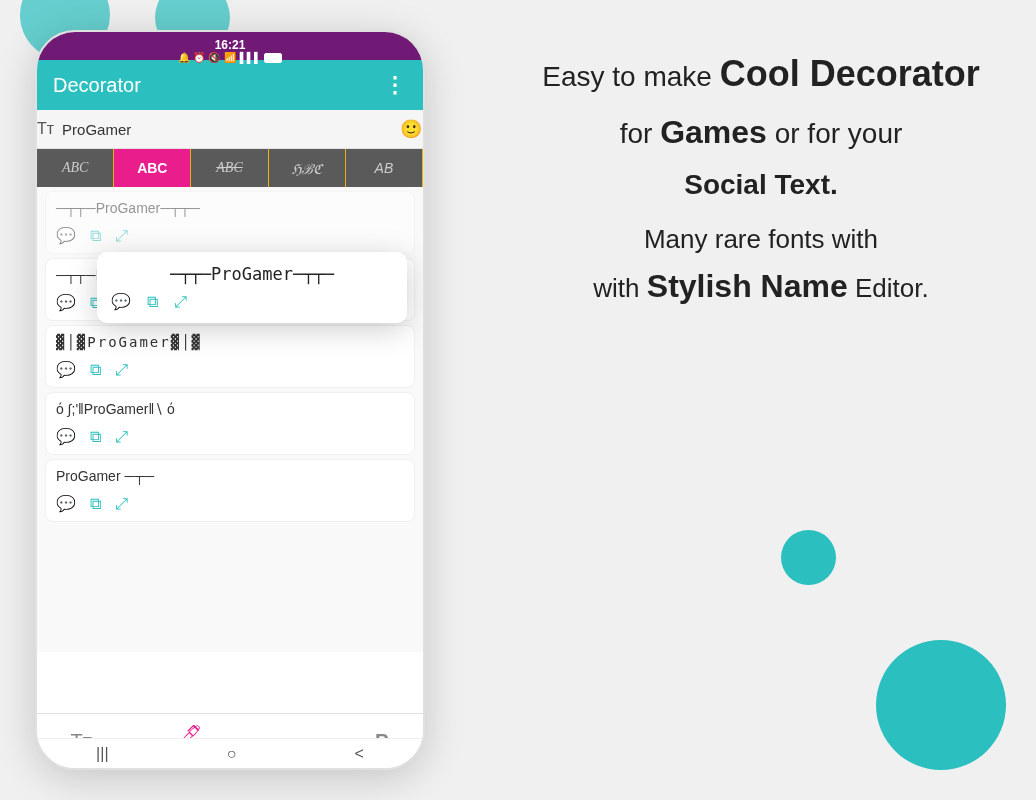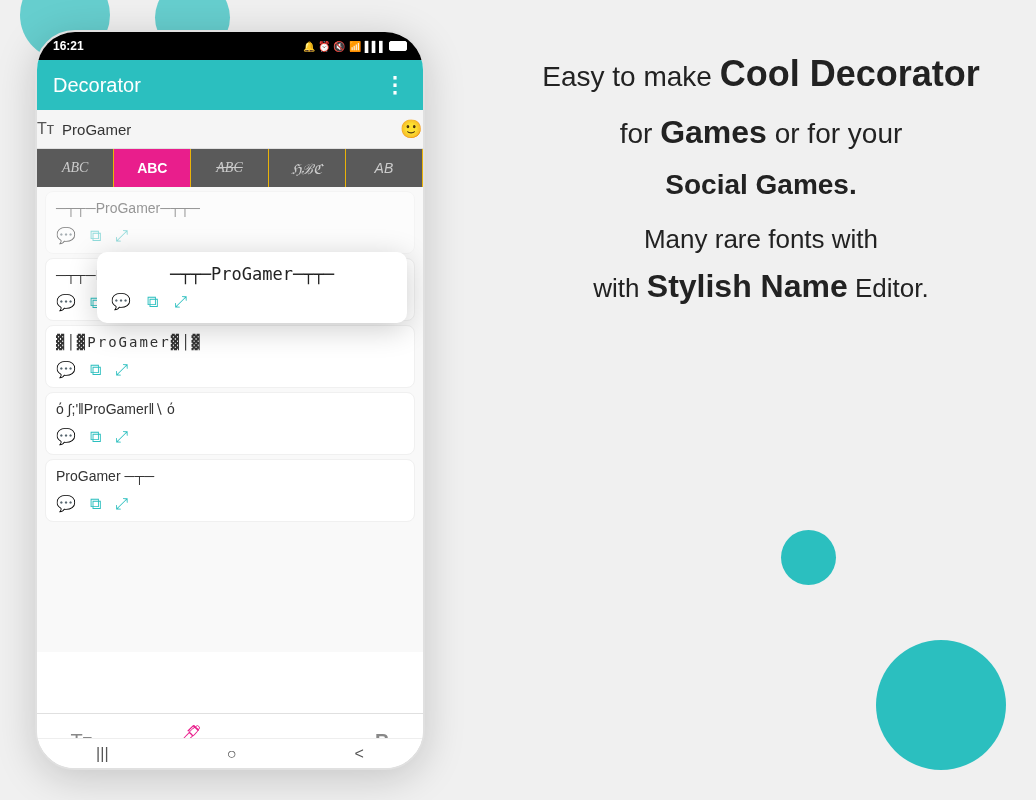"16:21" .status-bar { background: #000000 -> #701a75; flex-direction: none -> column }
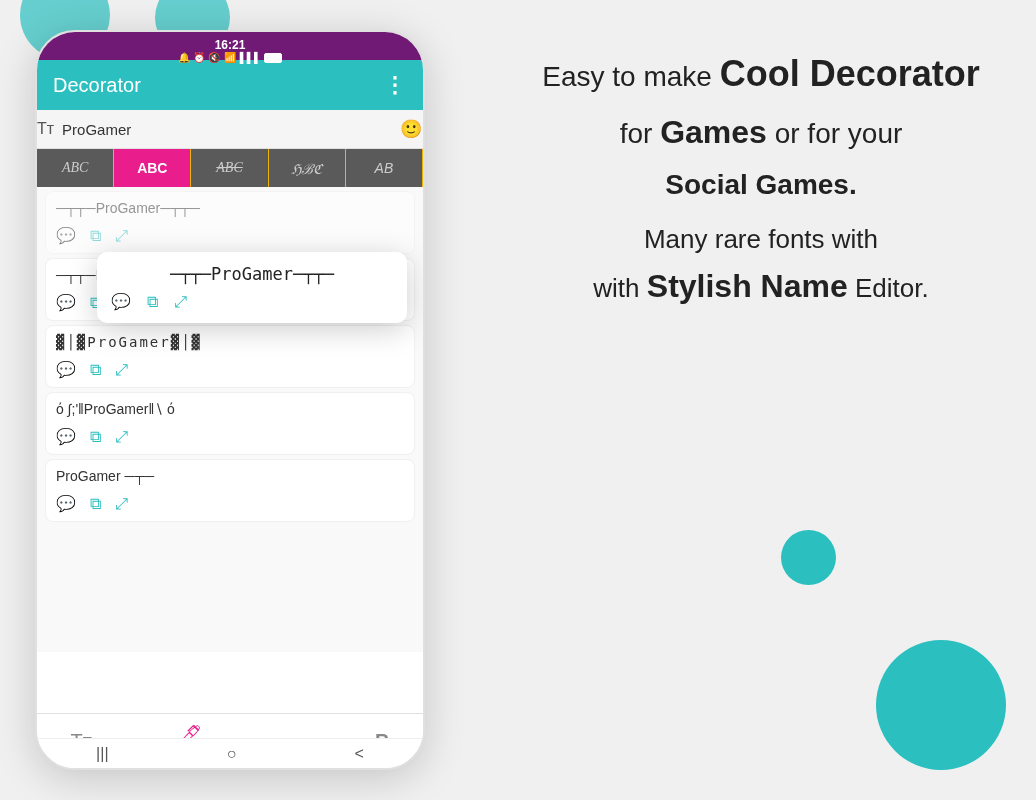"Social Games." p.bold-medium-2 { text: Games -> Text }
